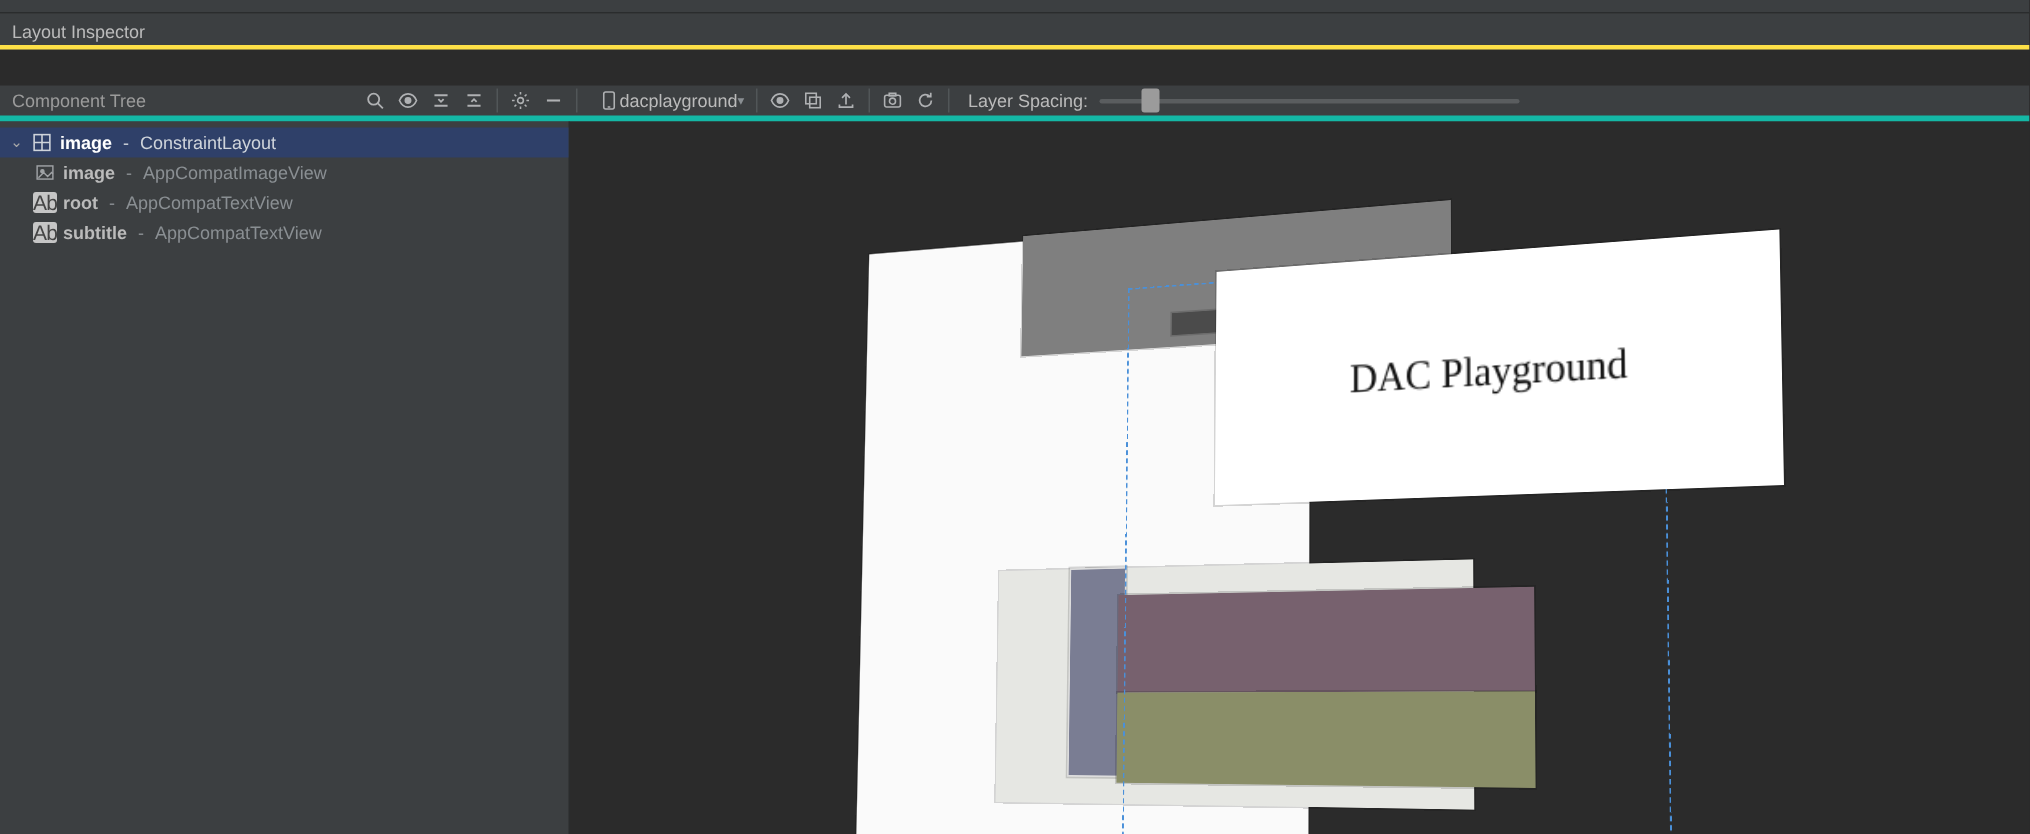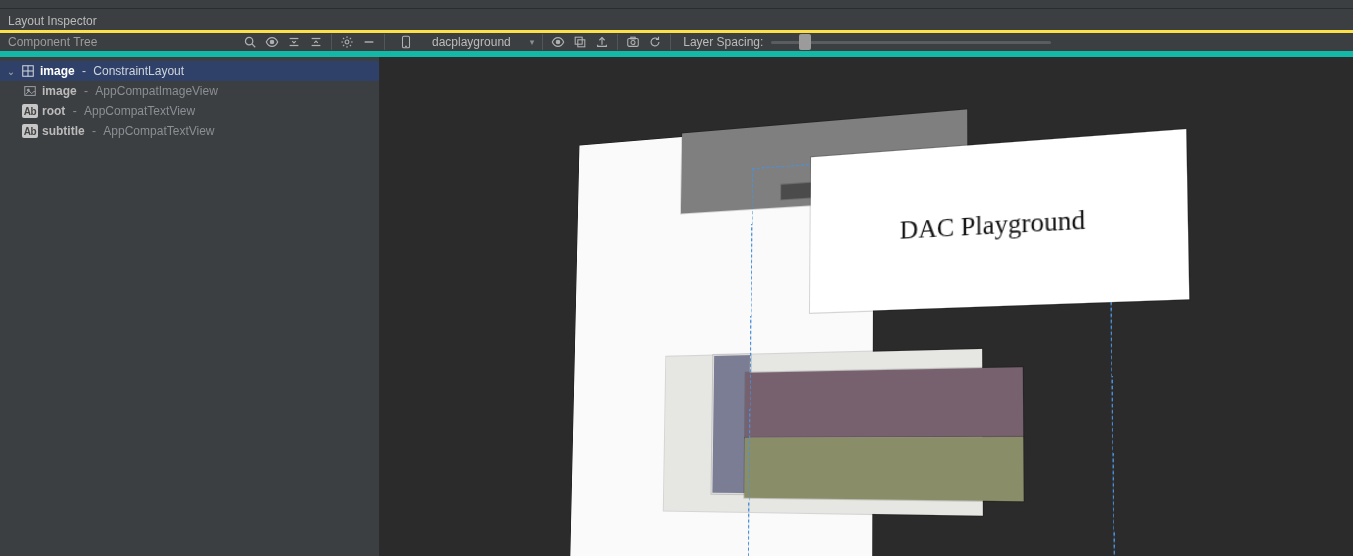"Component Tree" .subheader { border-bottom: 6px solid #14b8a6 -> 4px solid #14b8a6; margin-top: none -> 24px }
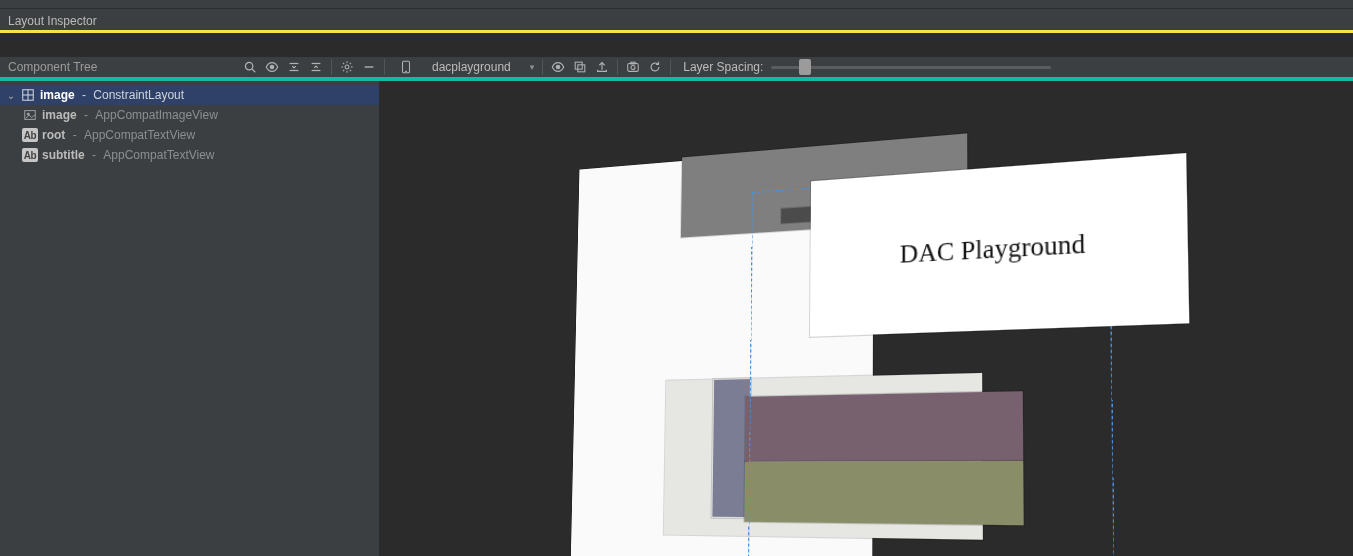"dacplayground" .dropdown { gap: 19px -> 0 }
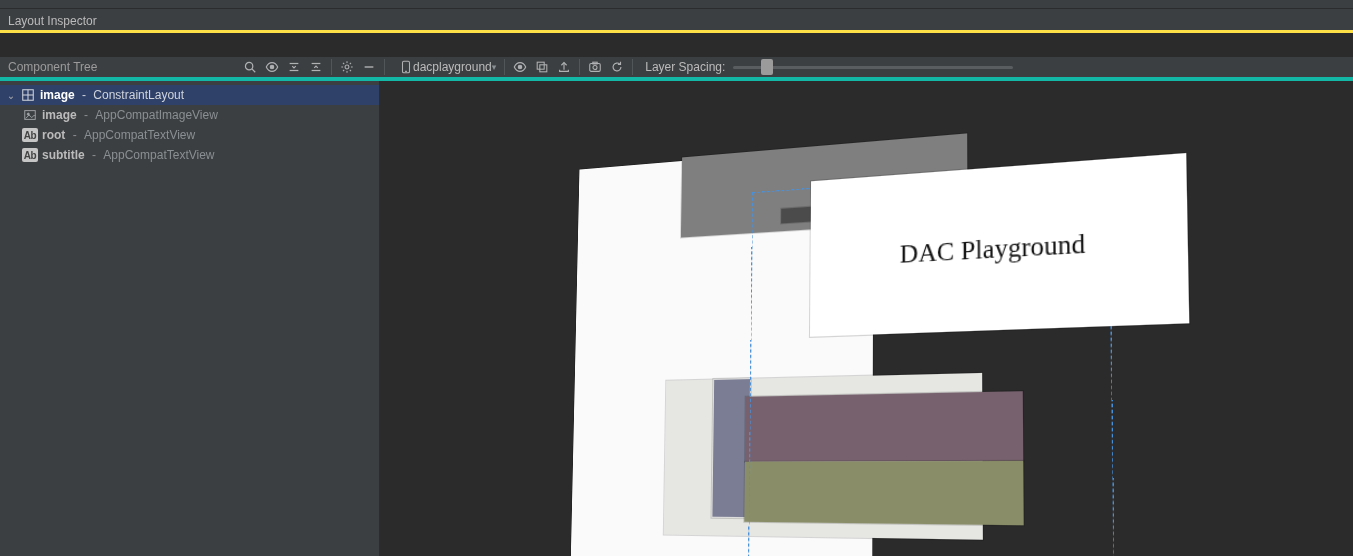"Ab" .ab-badge { font-size: 10px -> 14px; font-weight: 700 -> 400 }
